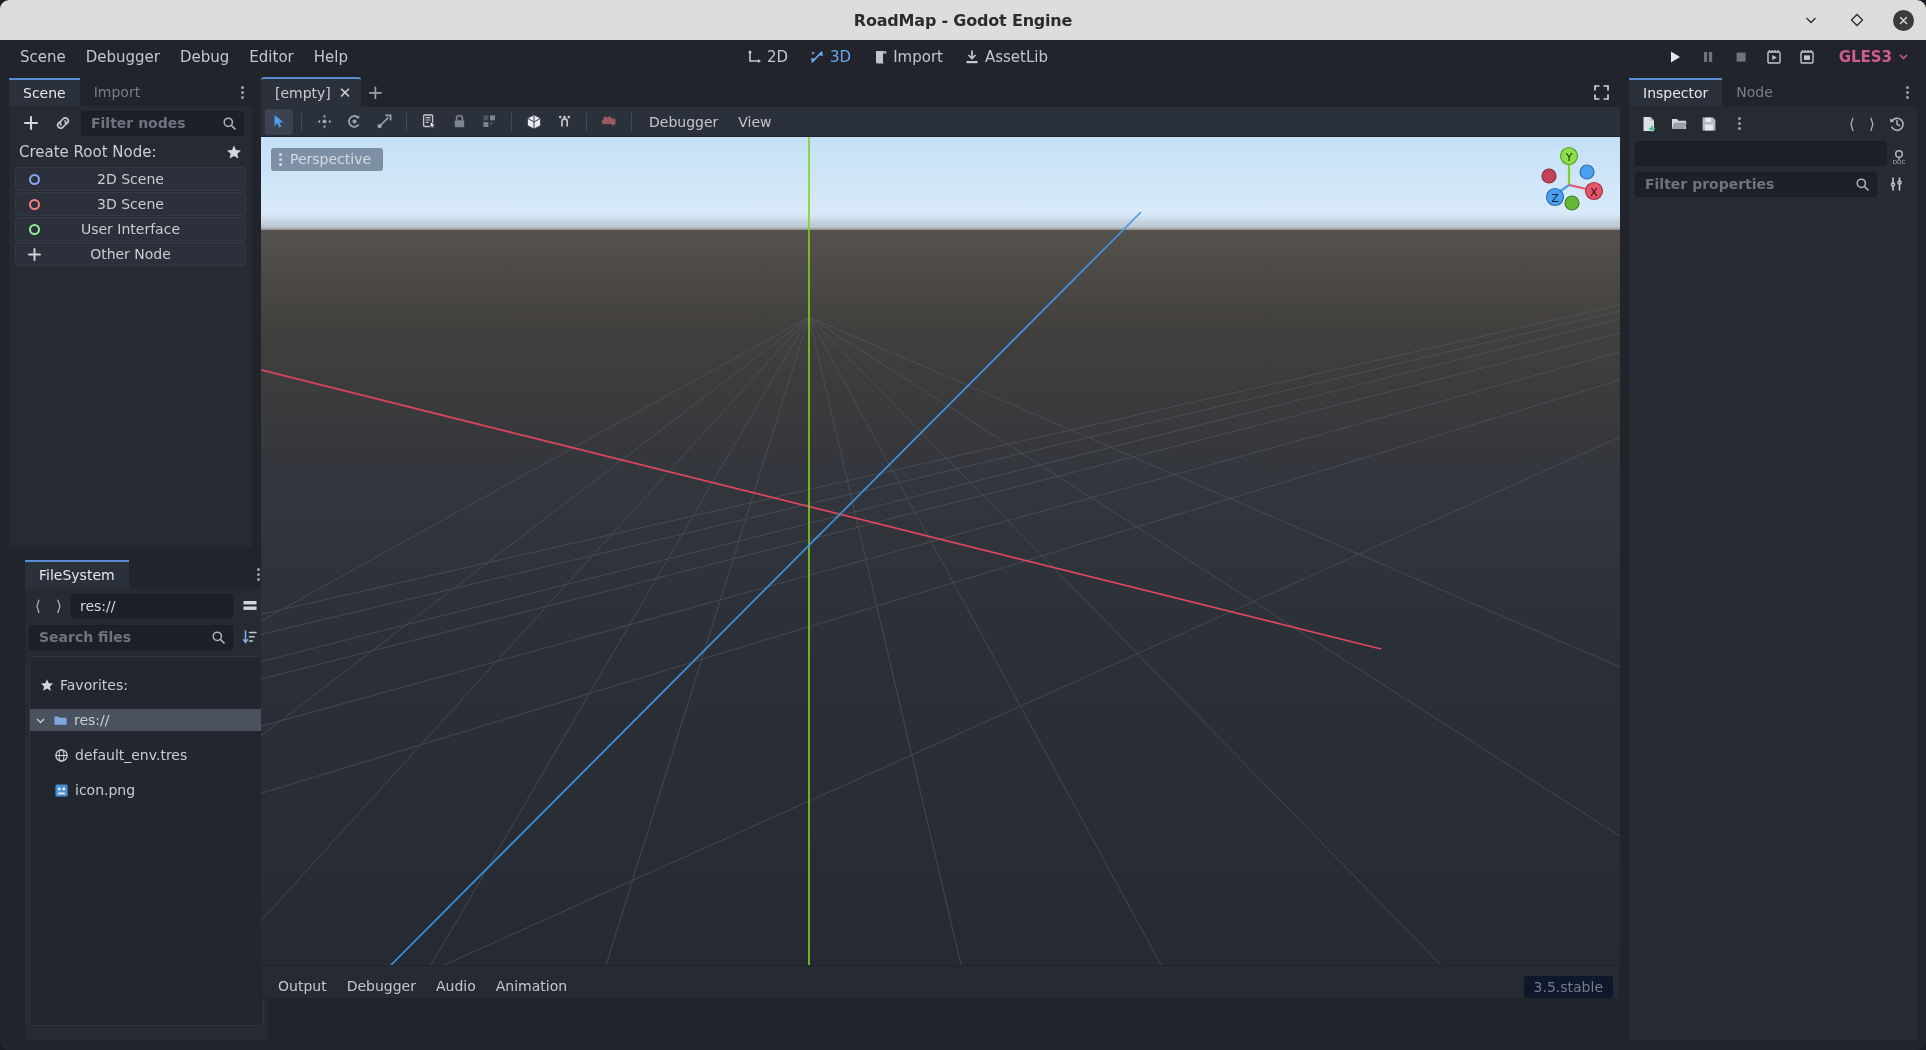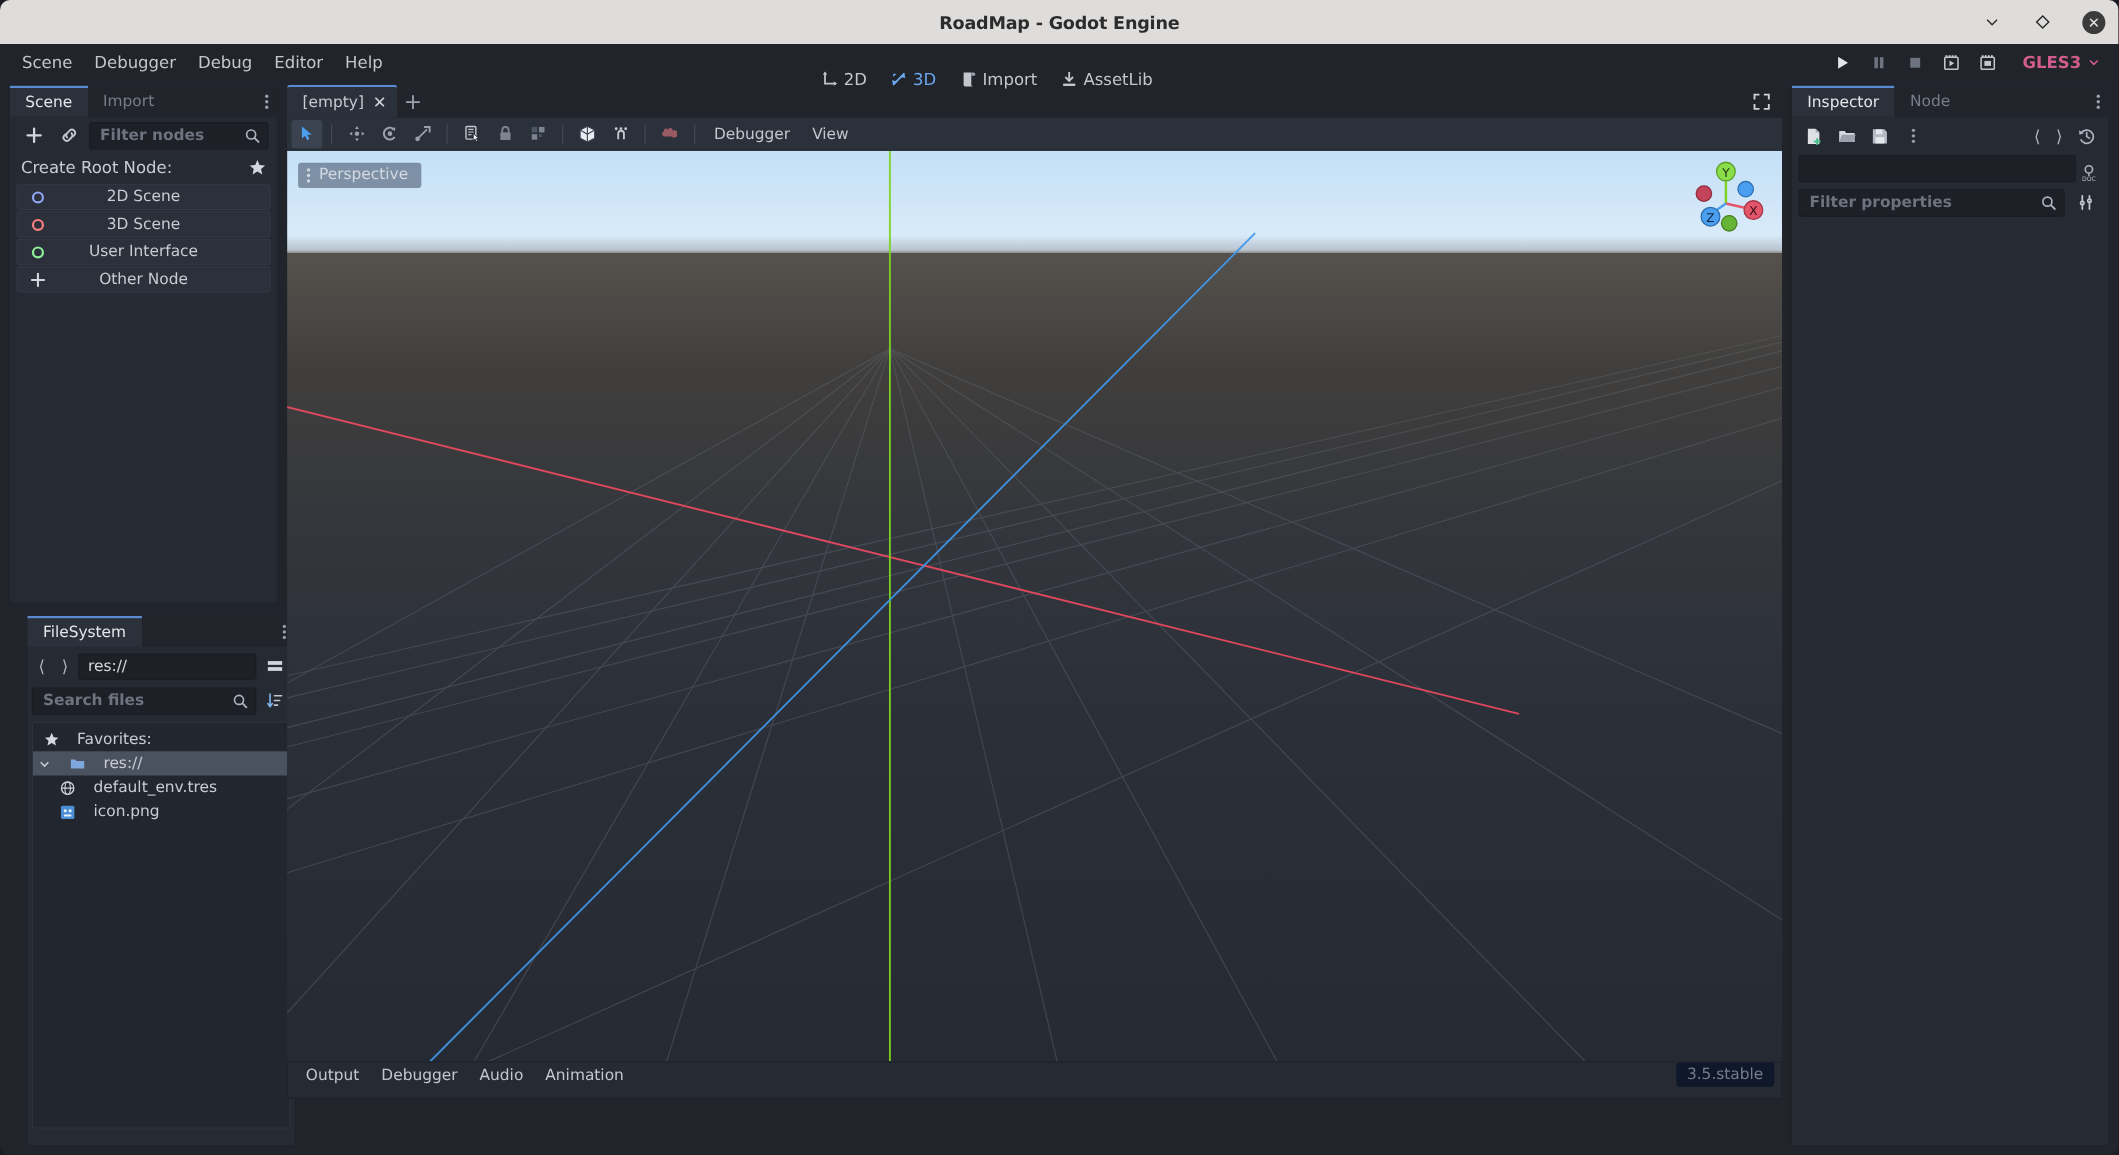"2D" #modebuttons { margin-top: 15px -> none }
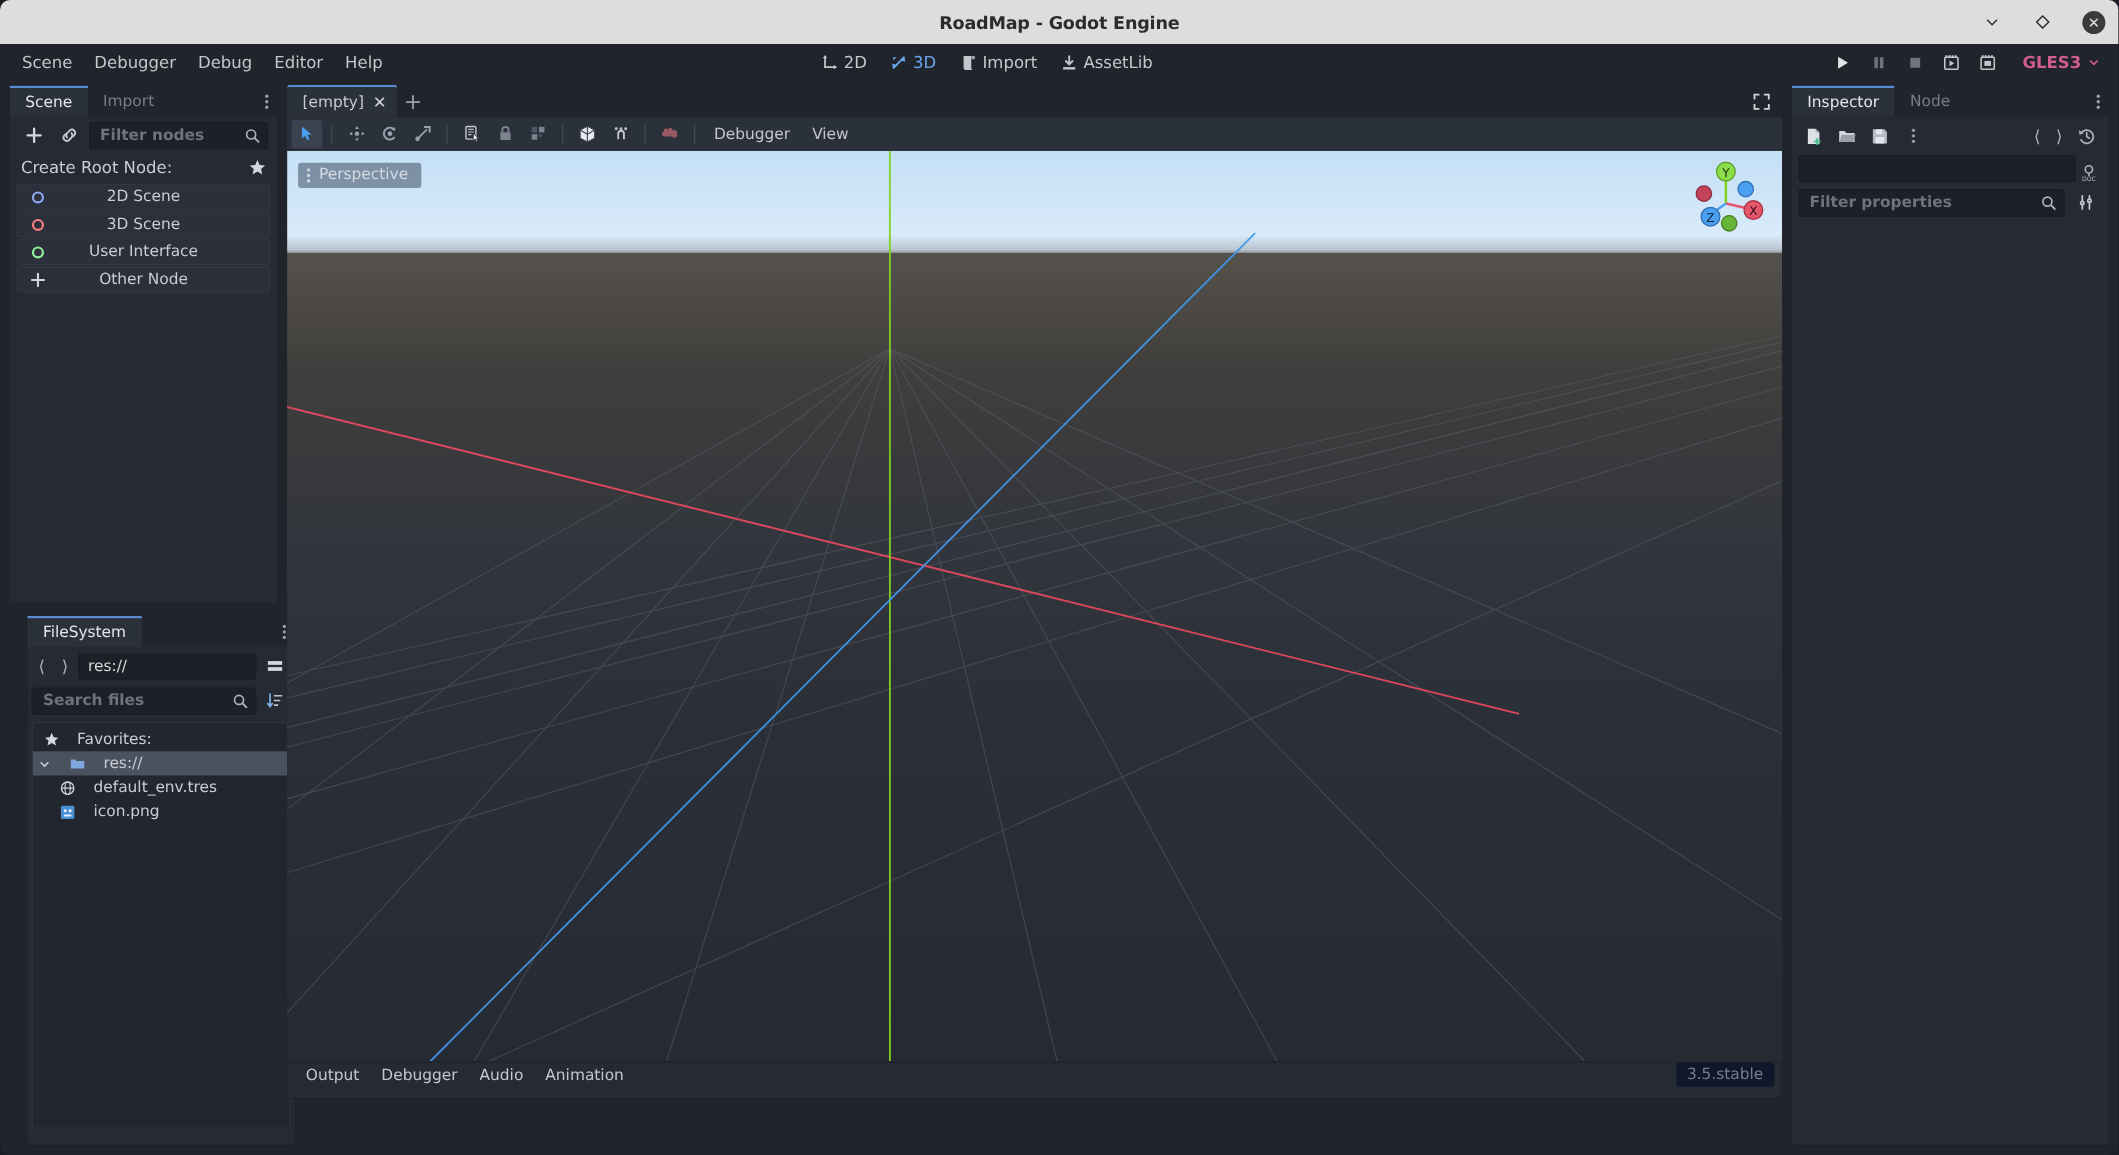"Favorites:" .treerow { gap: 16px -> 6px; margin-top: none -> 13px }
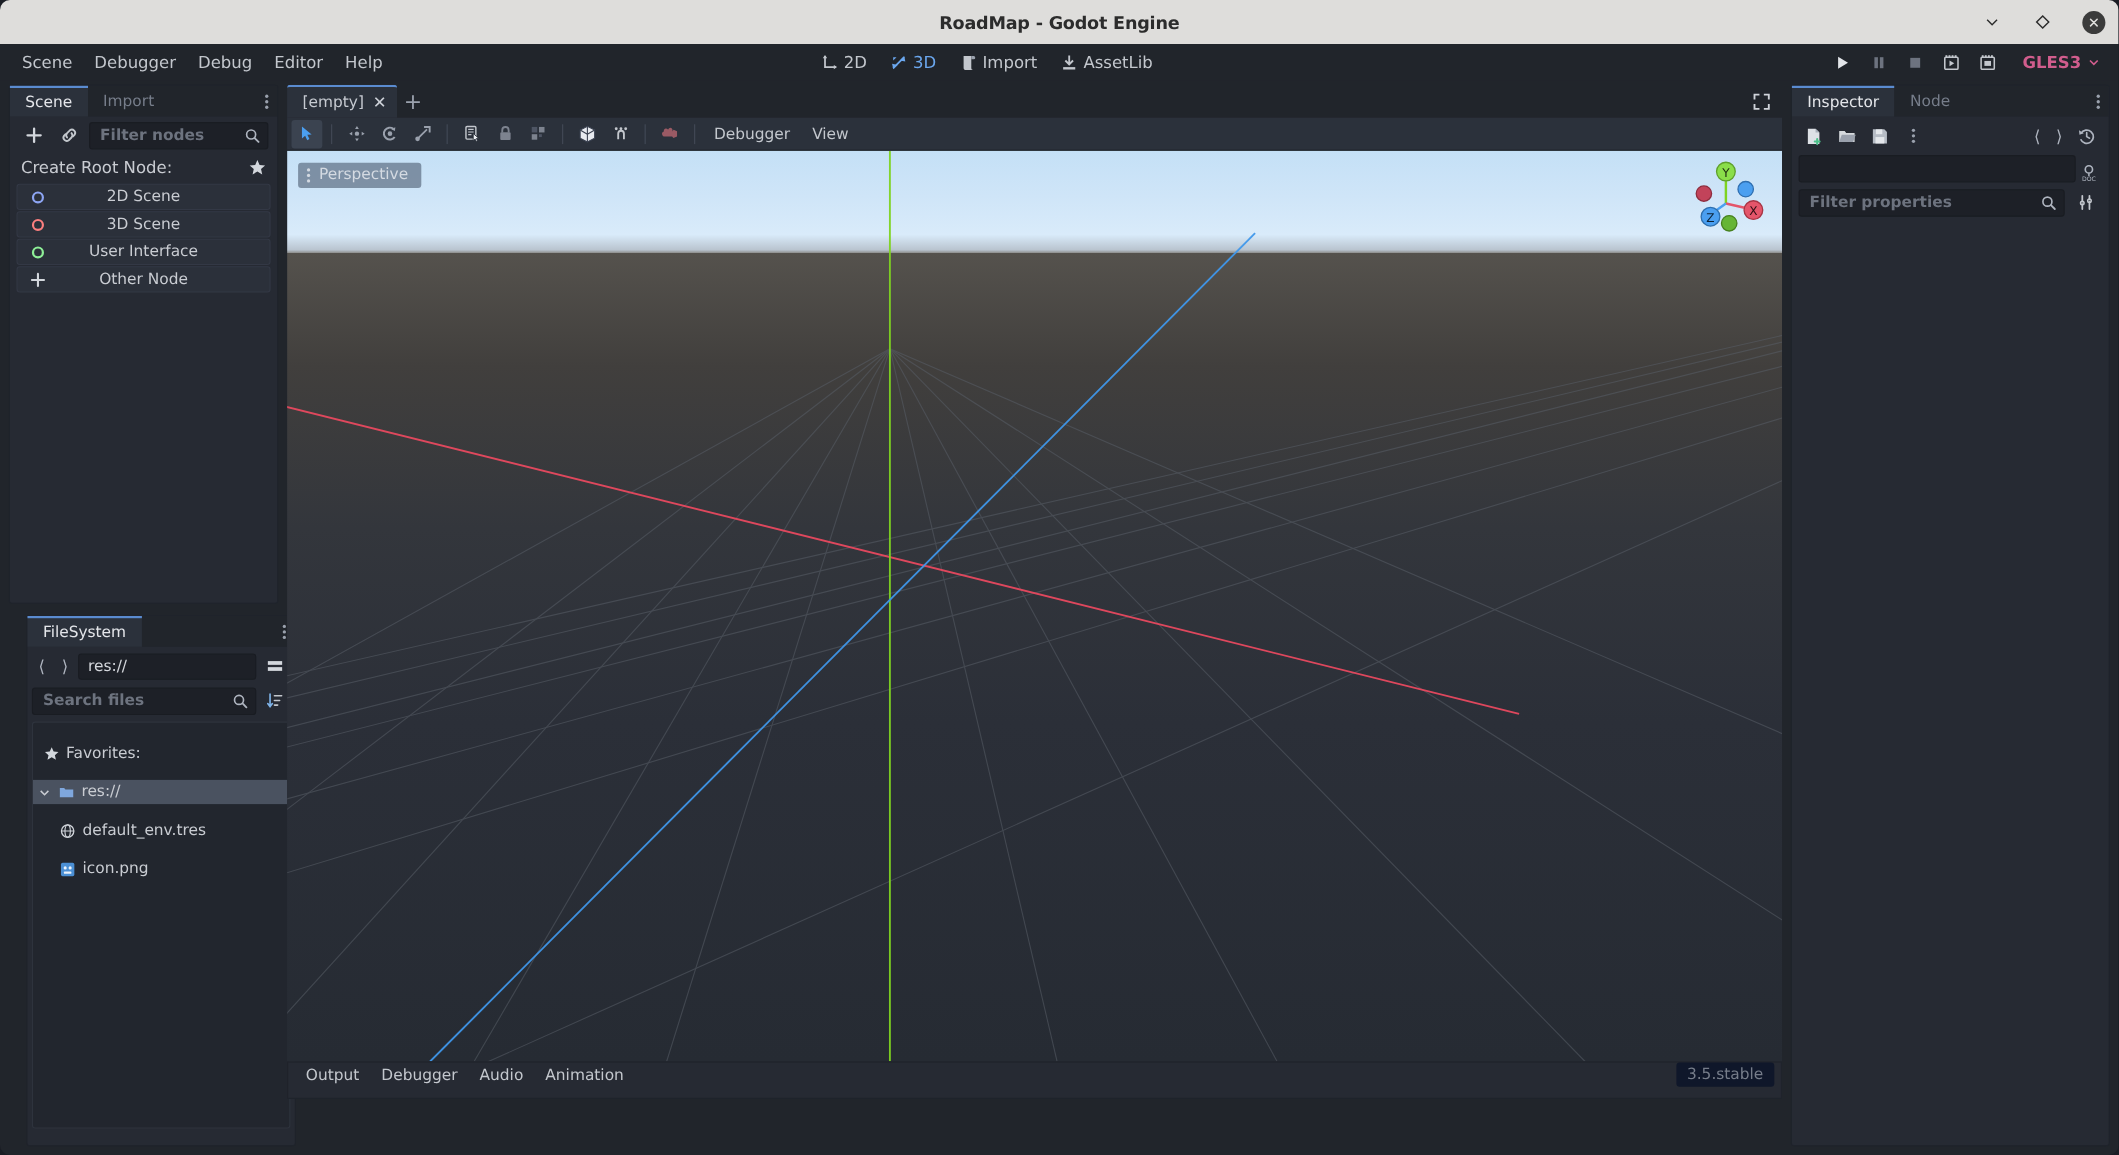"Output" #bottompanel { align-items: flex-start -> flex-end }
